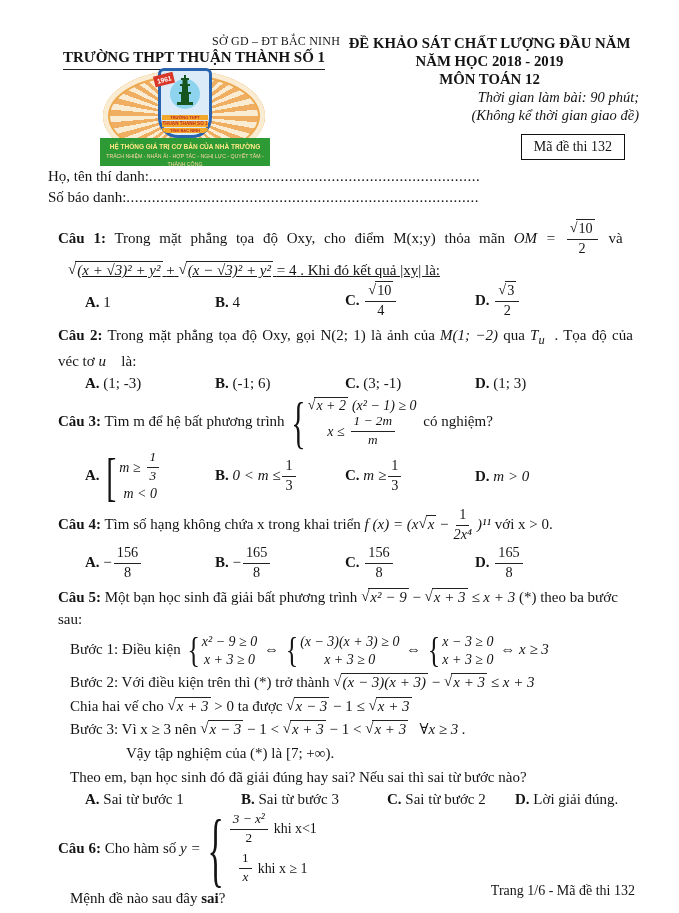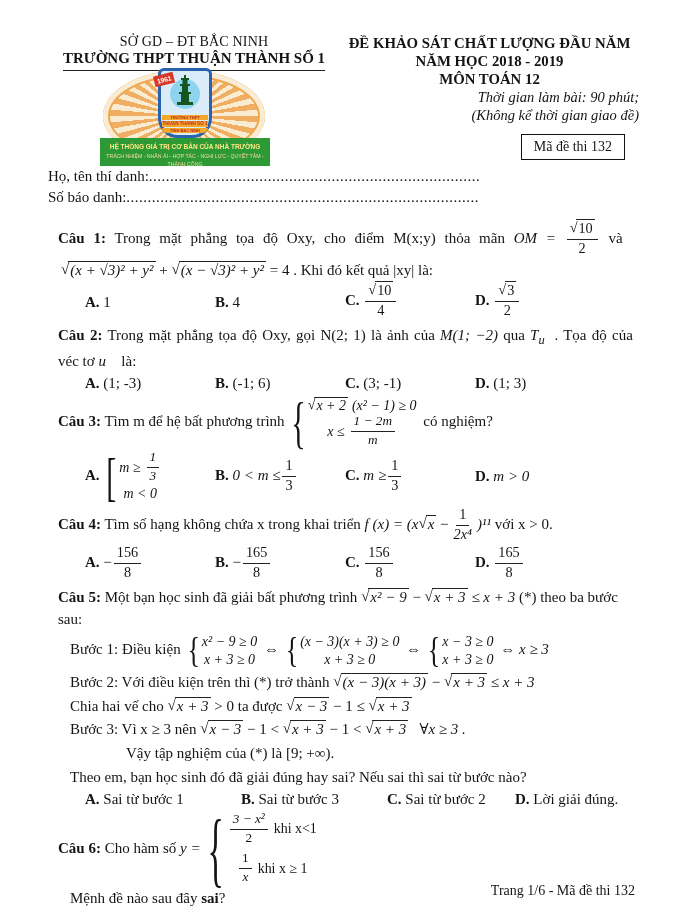"SỞ GD – ĐT BẮC" .dept { font-size: 14px -> 12px; text-align: none -> right }
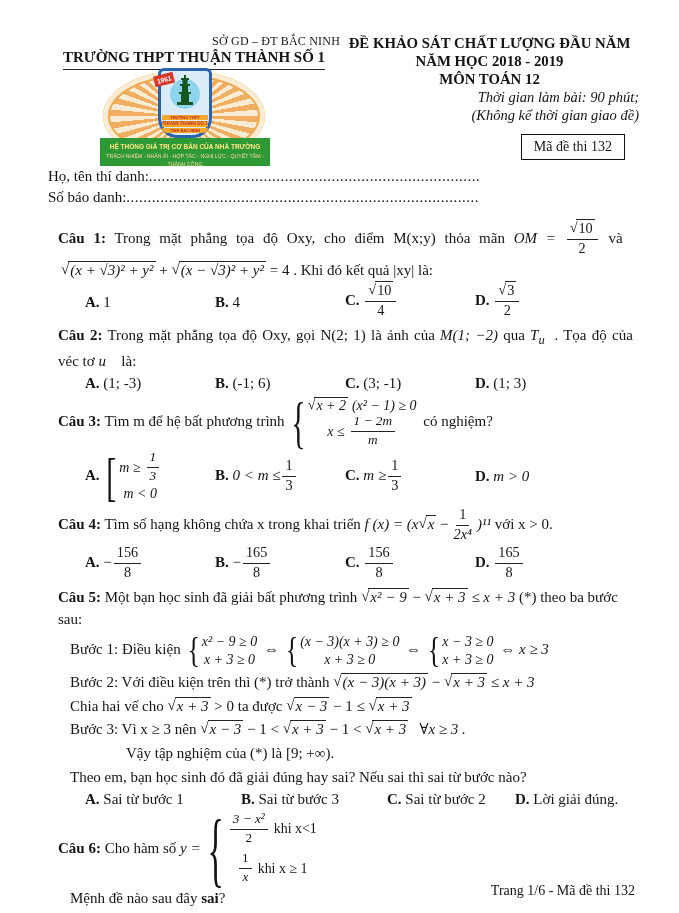"√(x + √3)² + y²" .qline.rad-line { margin-left: 13px -> 20px; text-decoration: none -> underline }
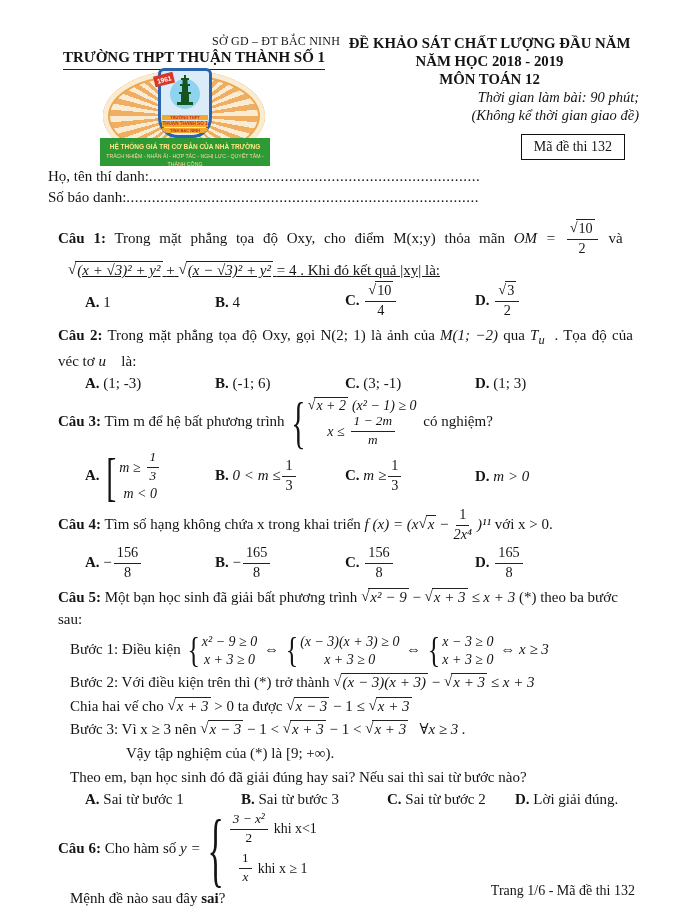"Vậy tập nghiệm của (*)" div.qline { text: 9 -> 7 }
